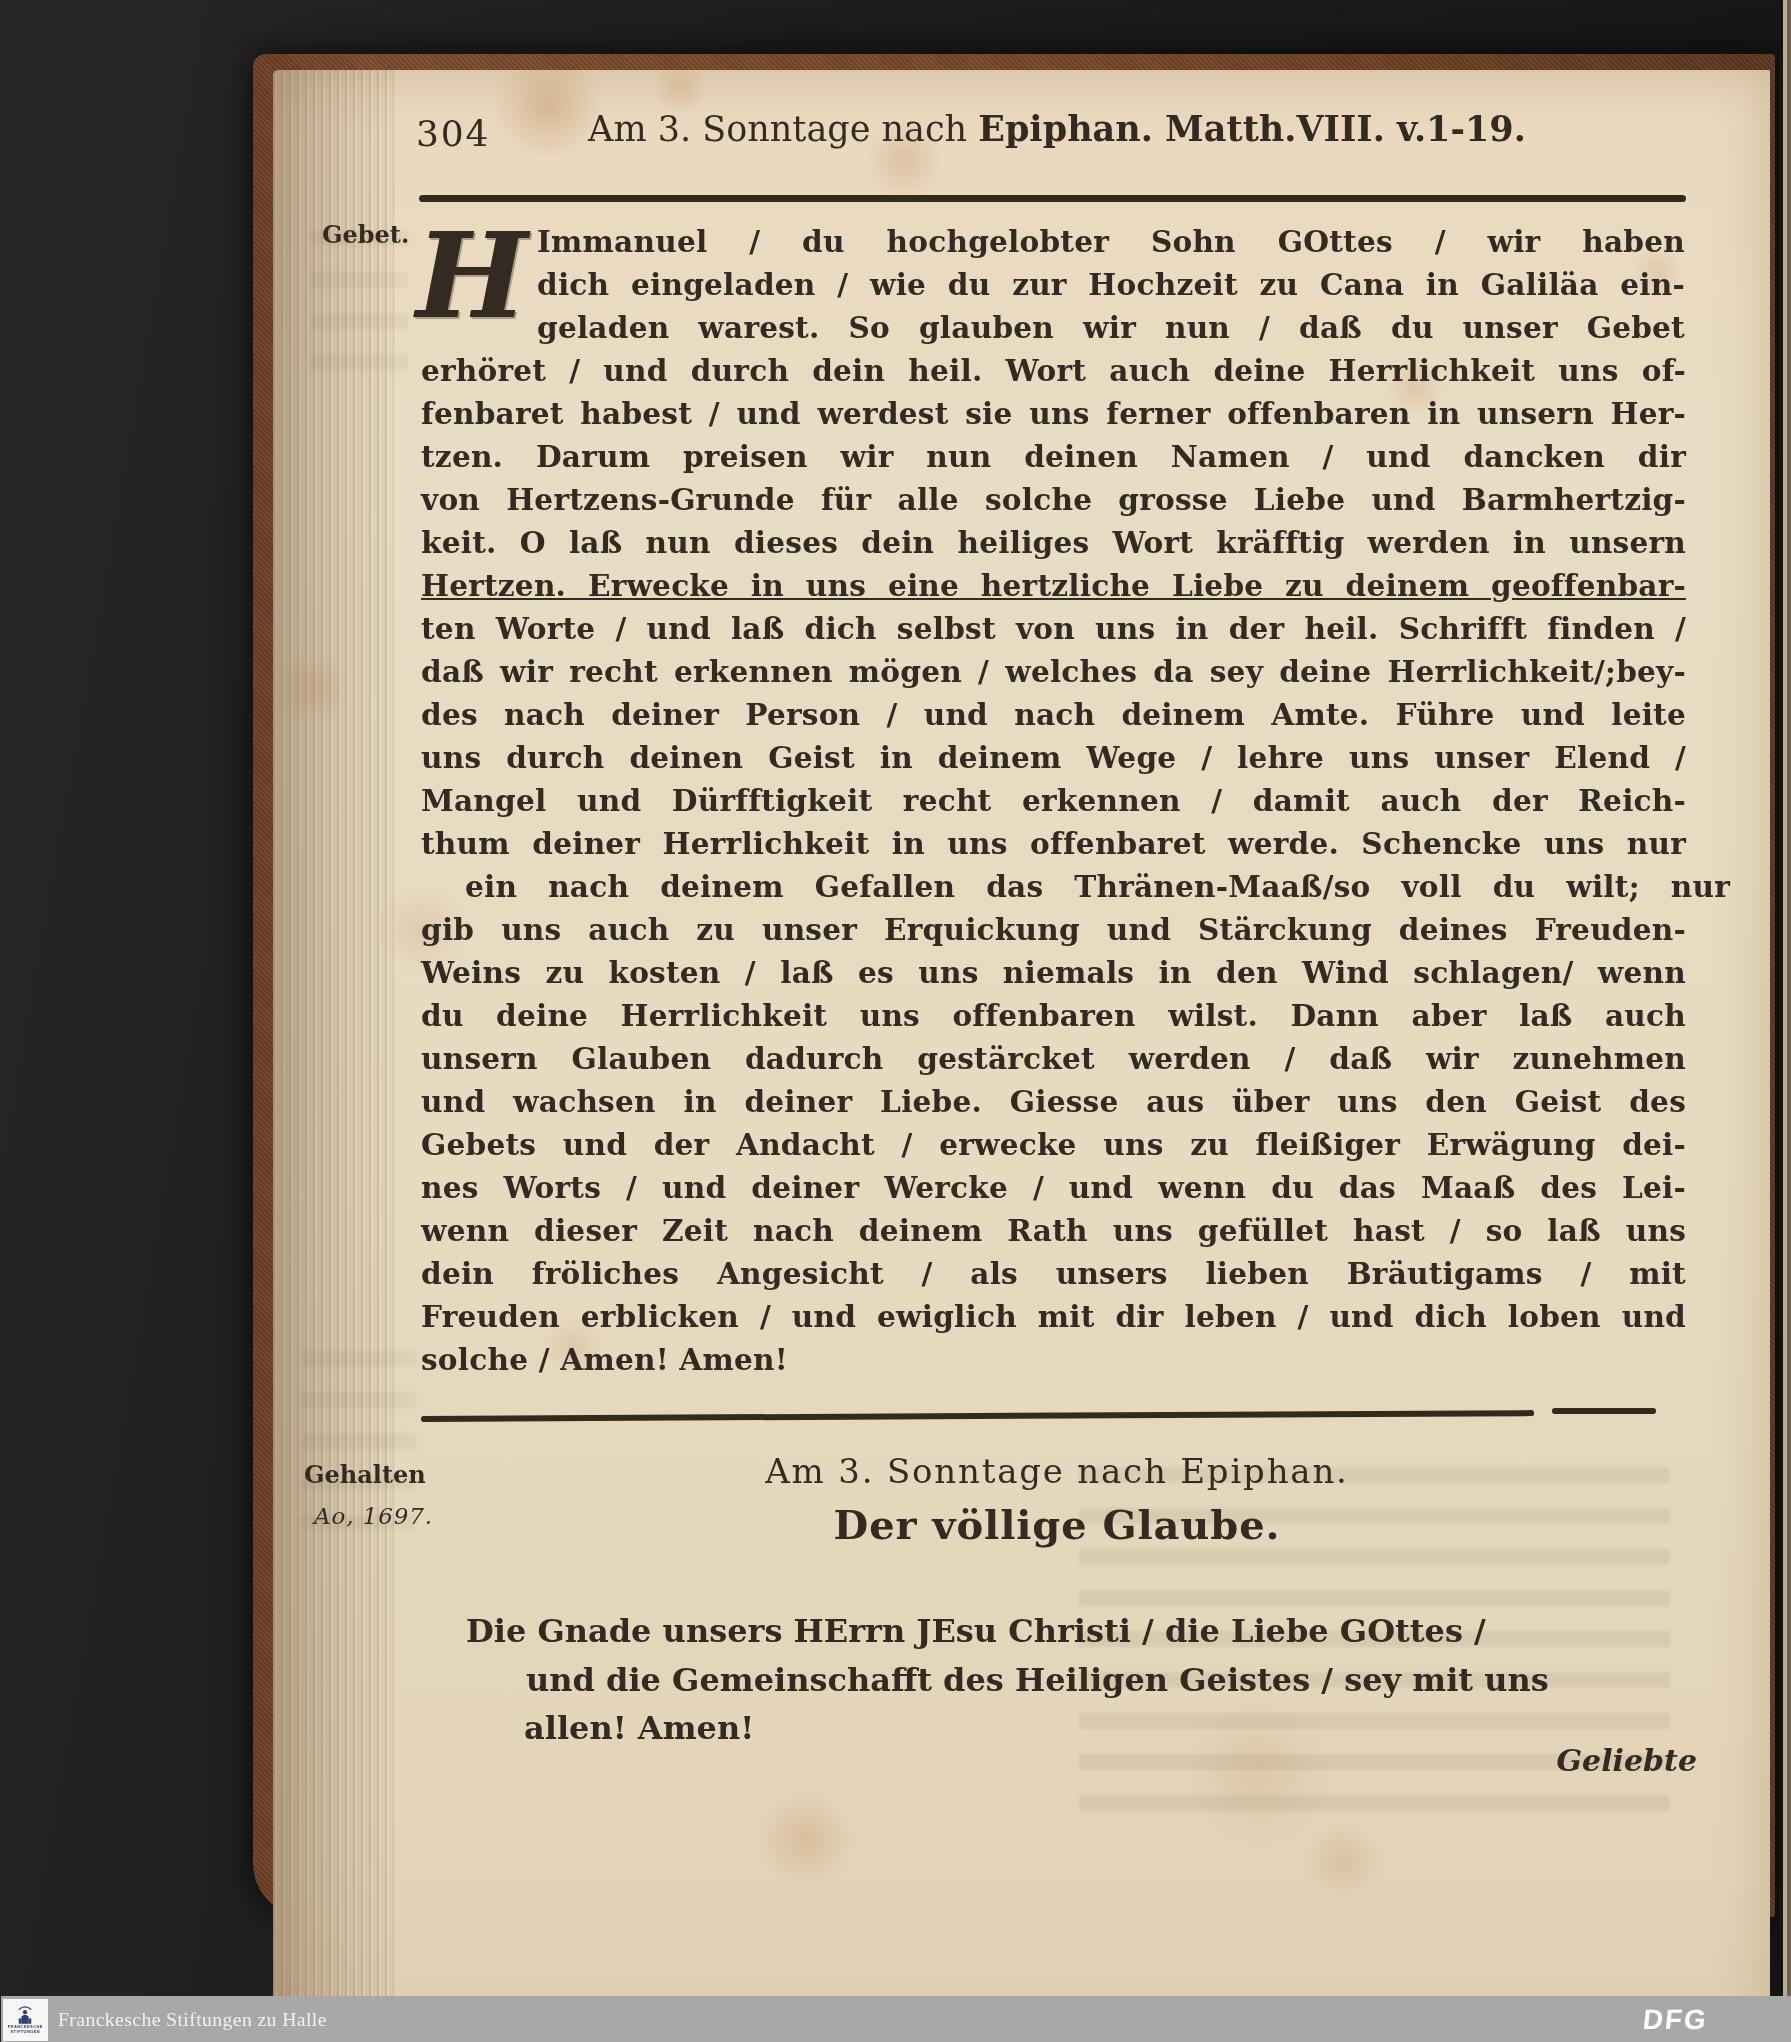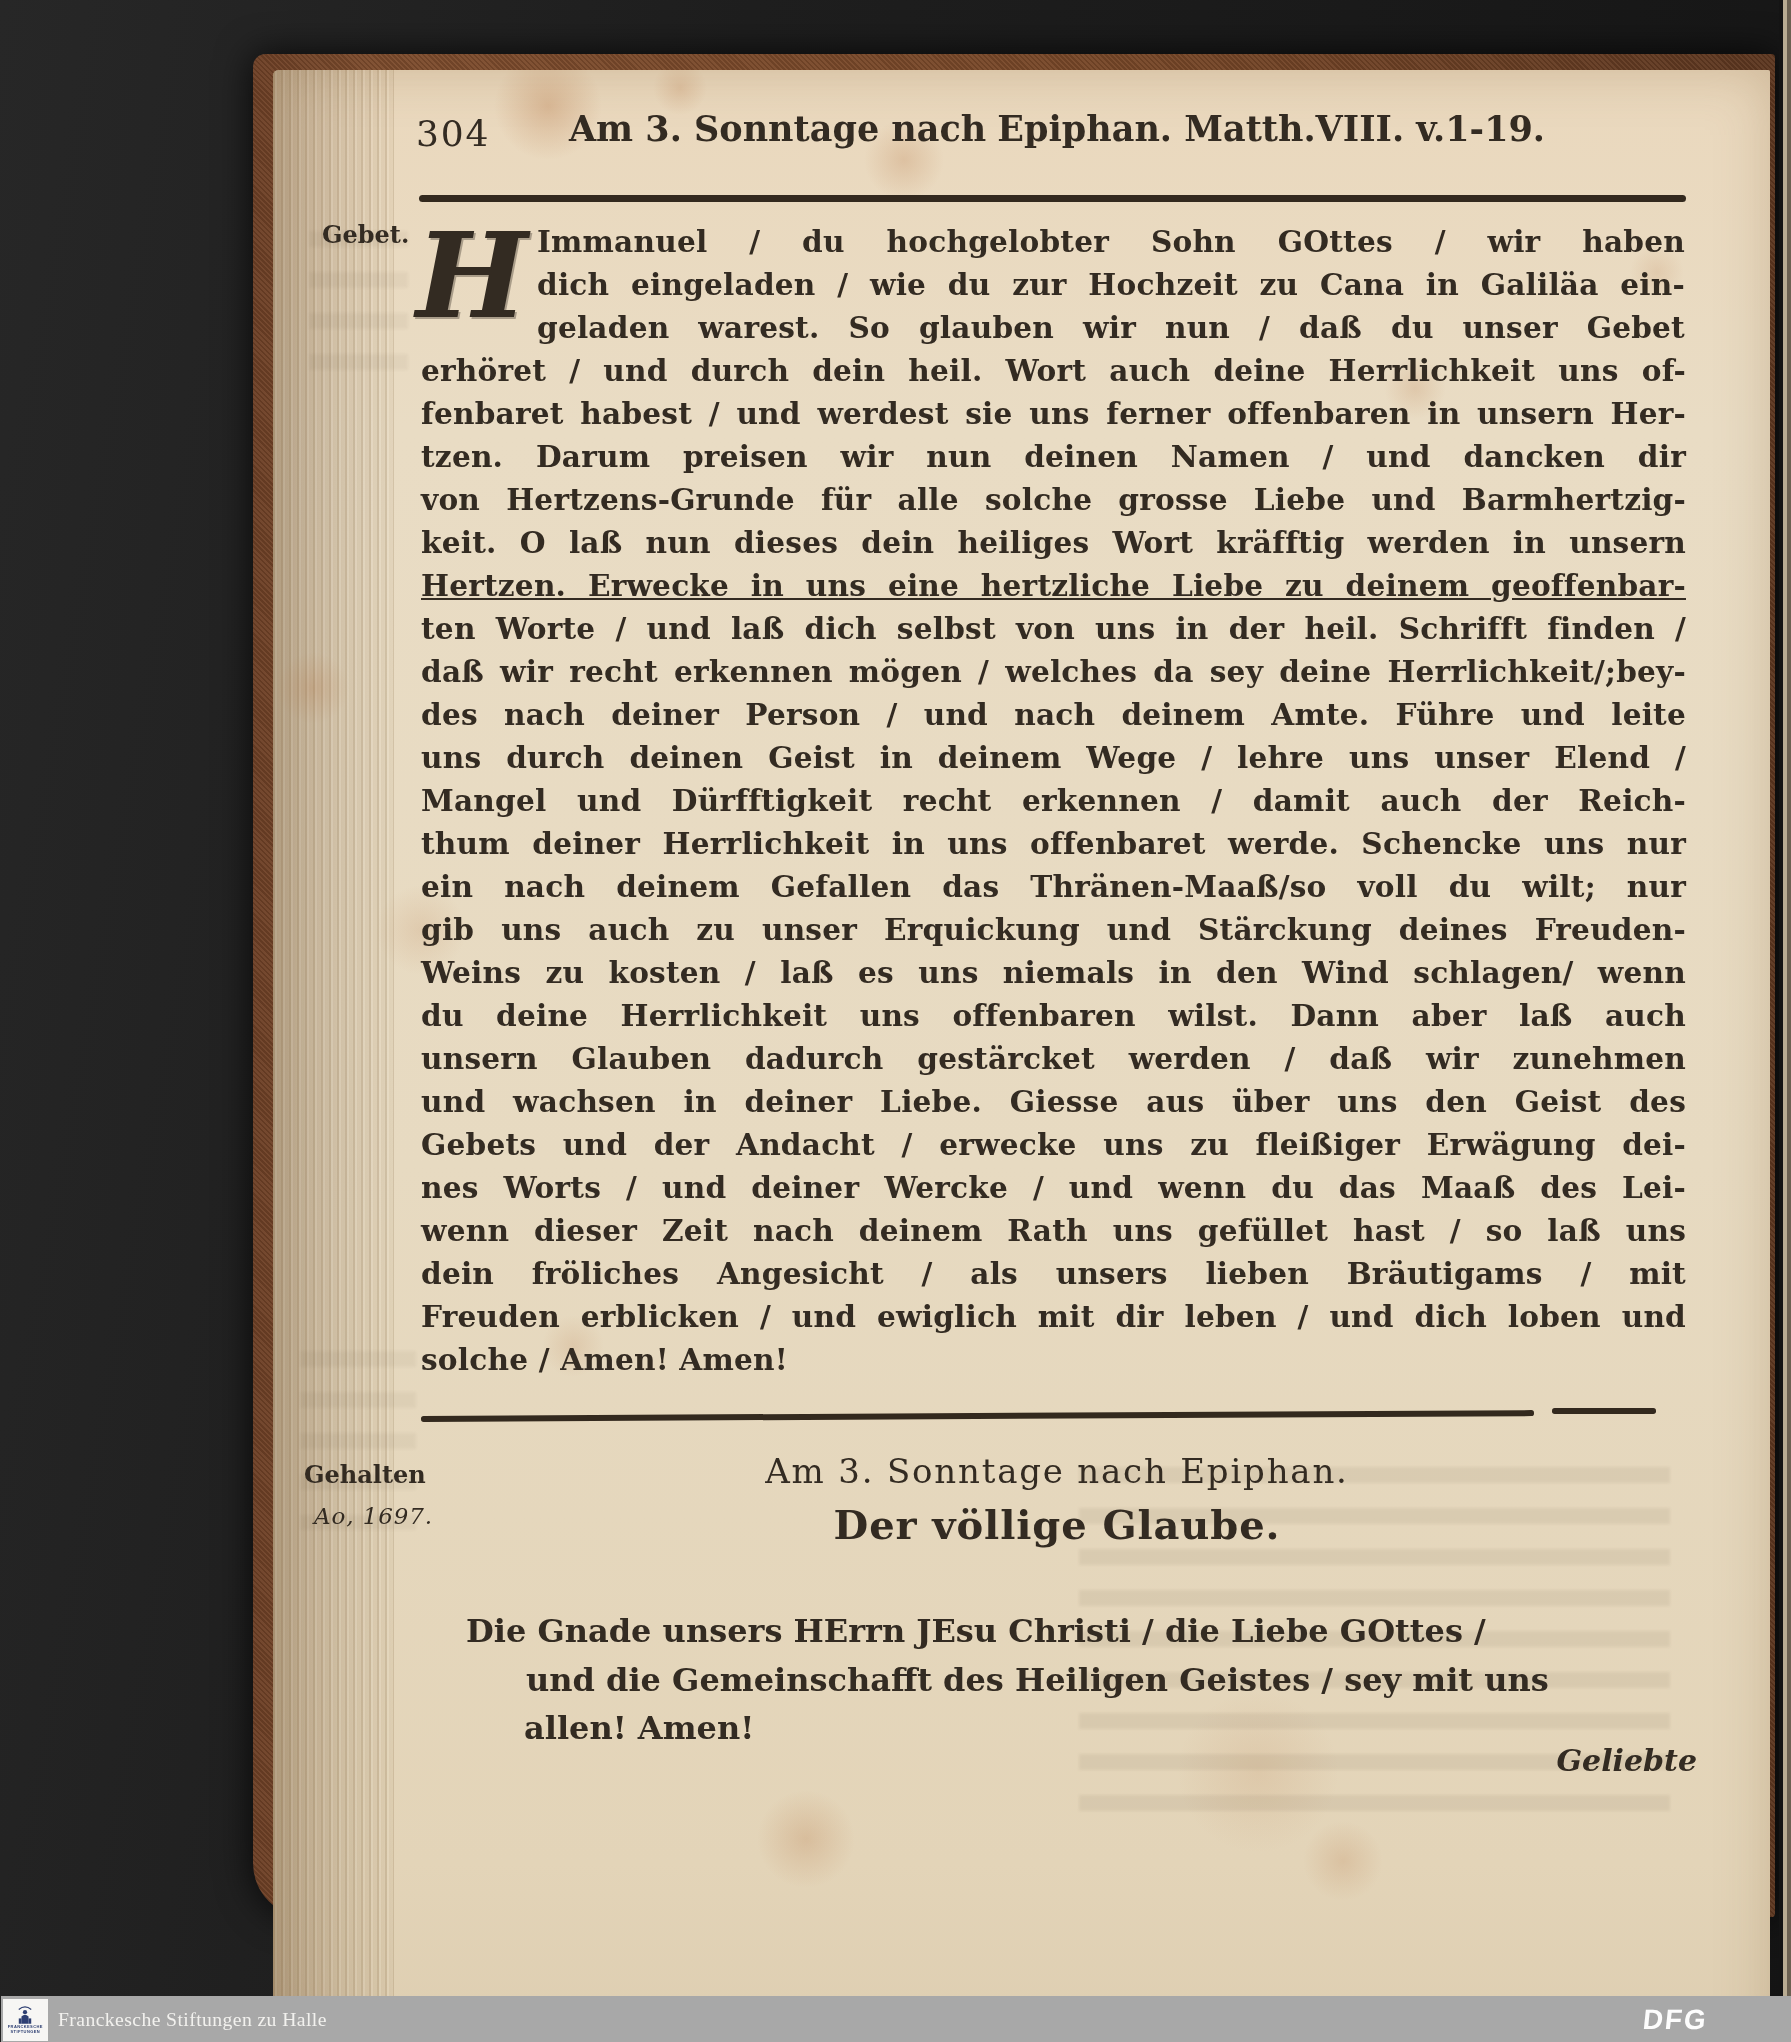"Am 3. Sonntage nach" .frk { font-weight: bold -> normal }
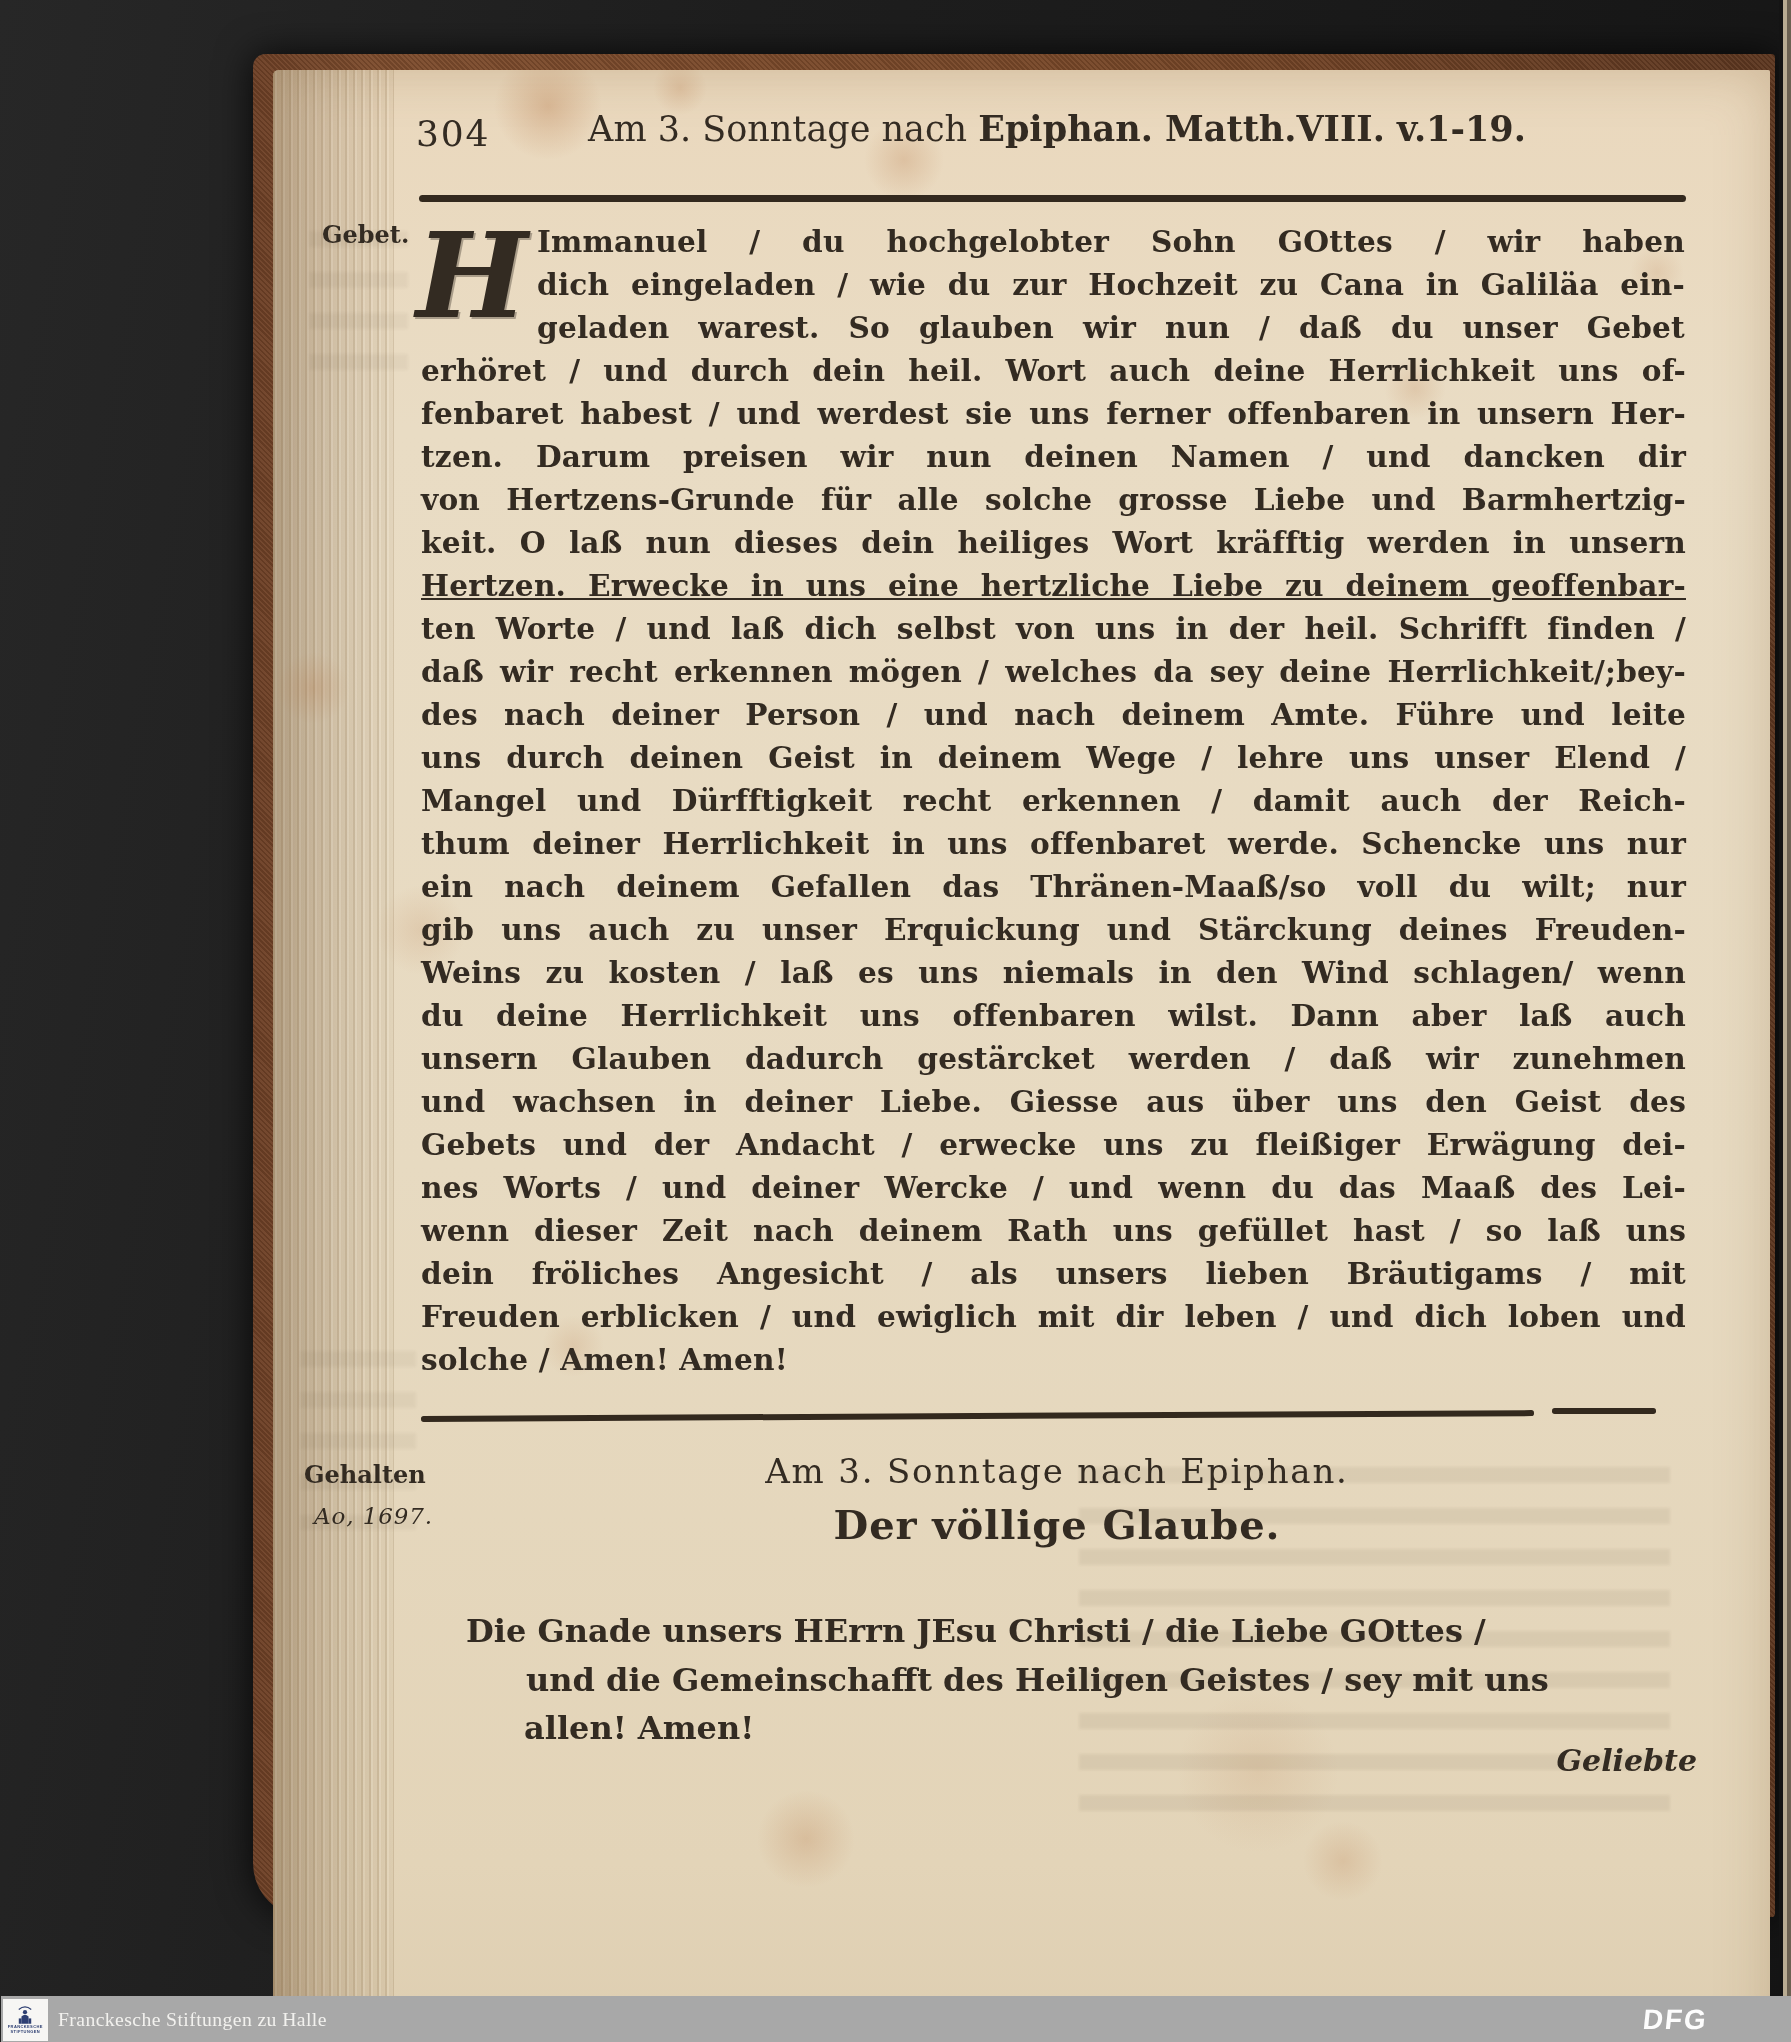"ein nach deinem Gefallen das" div.bl { margin-left: none -> 44px }
